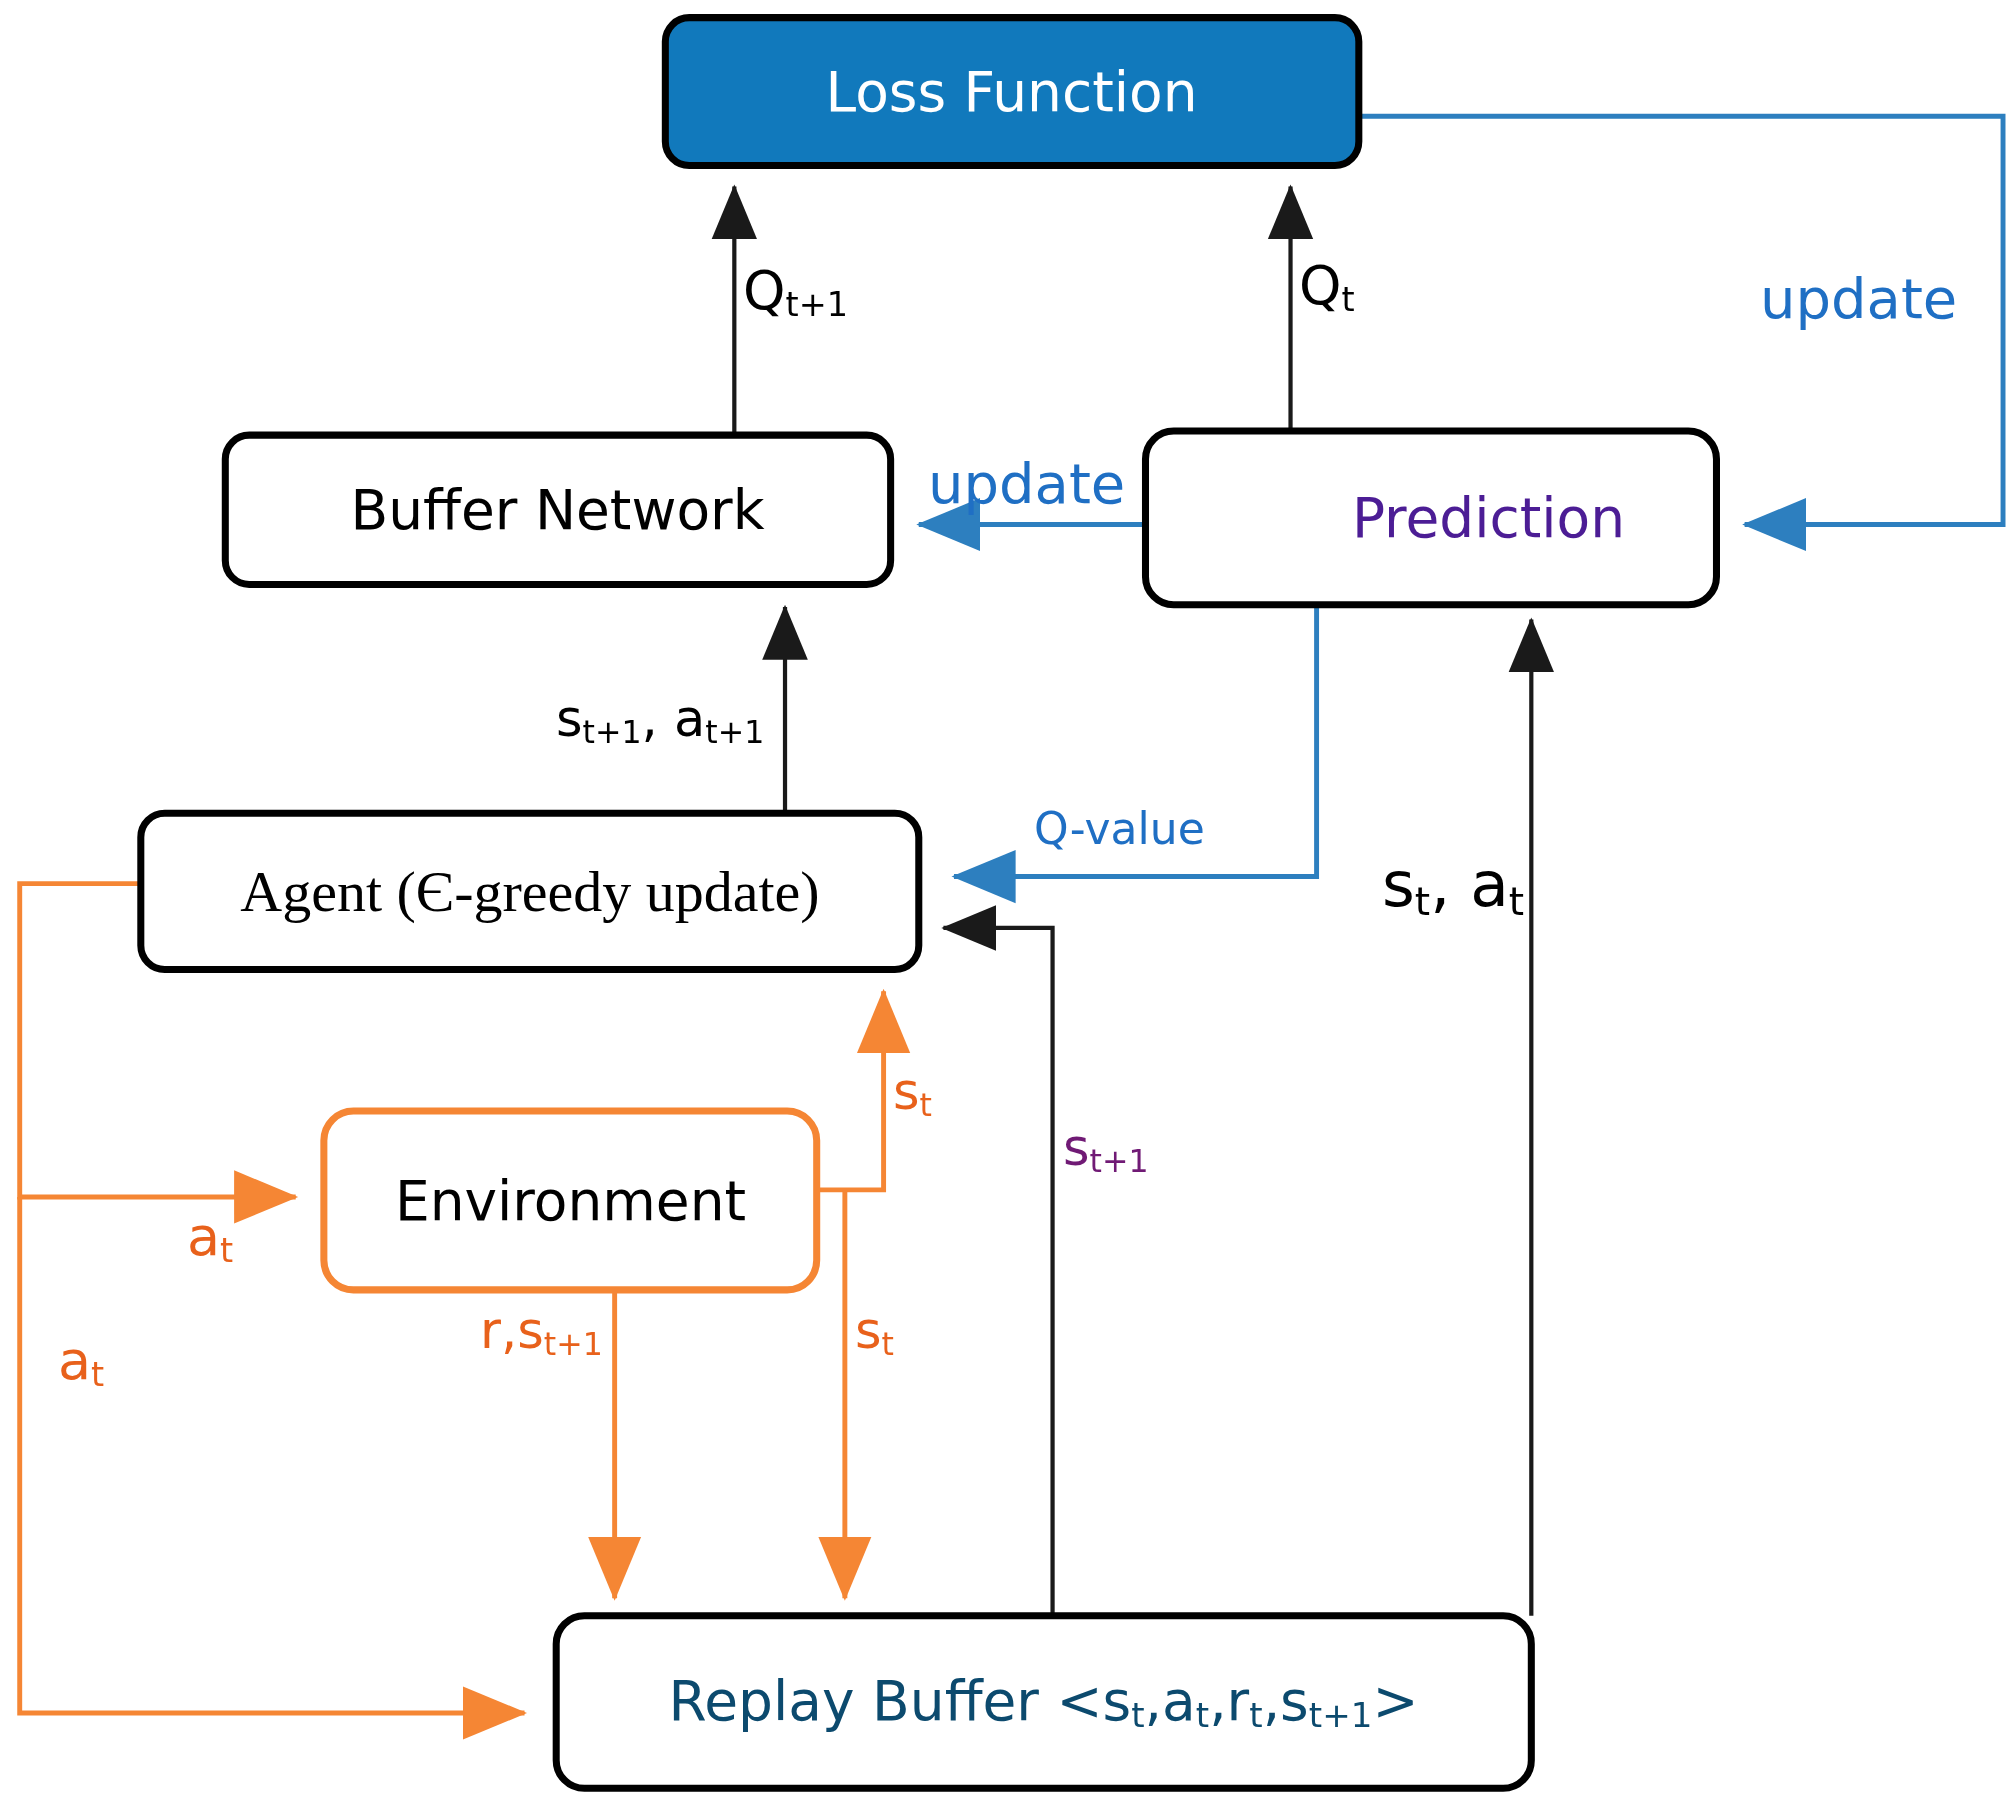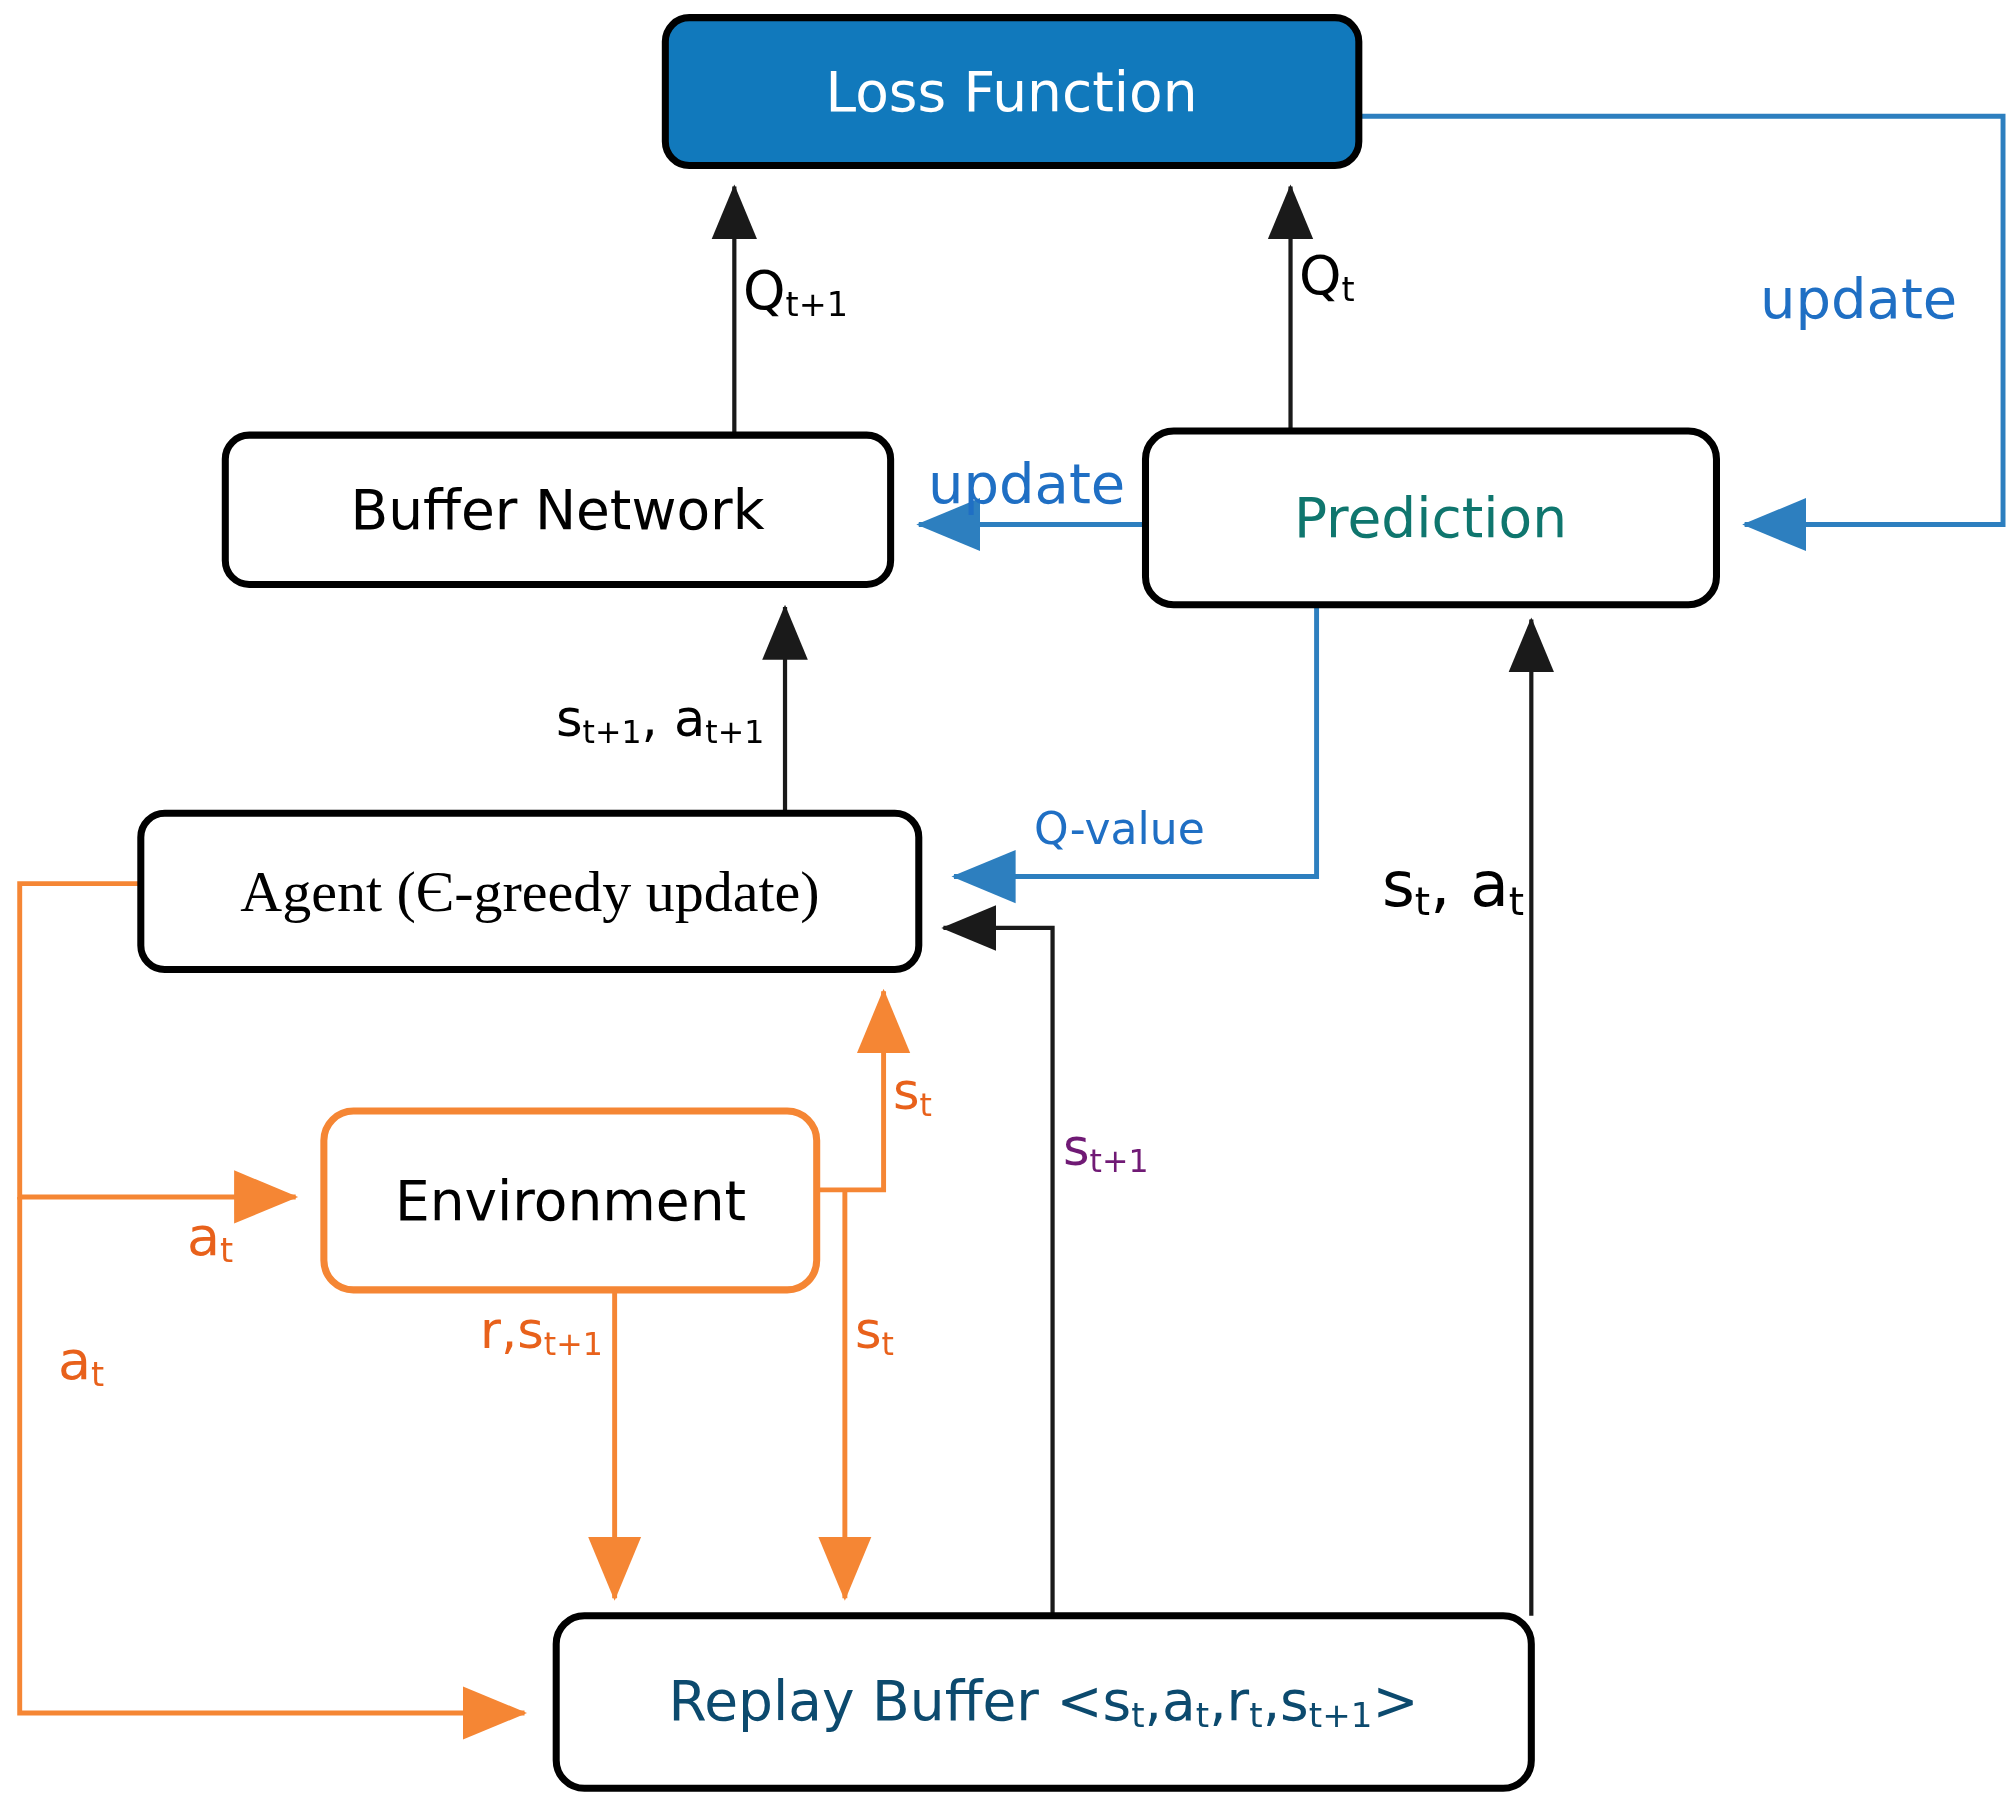"Qt" div.edge-label { top: 244px -> 254px }
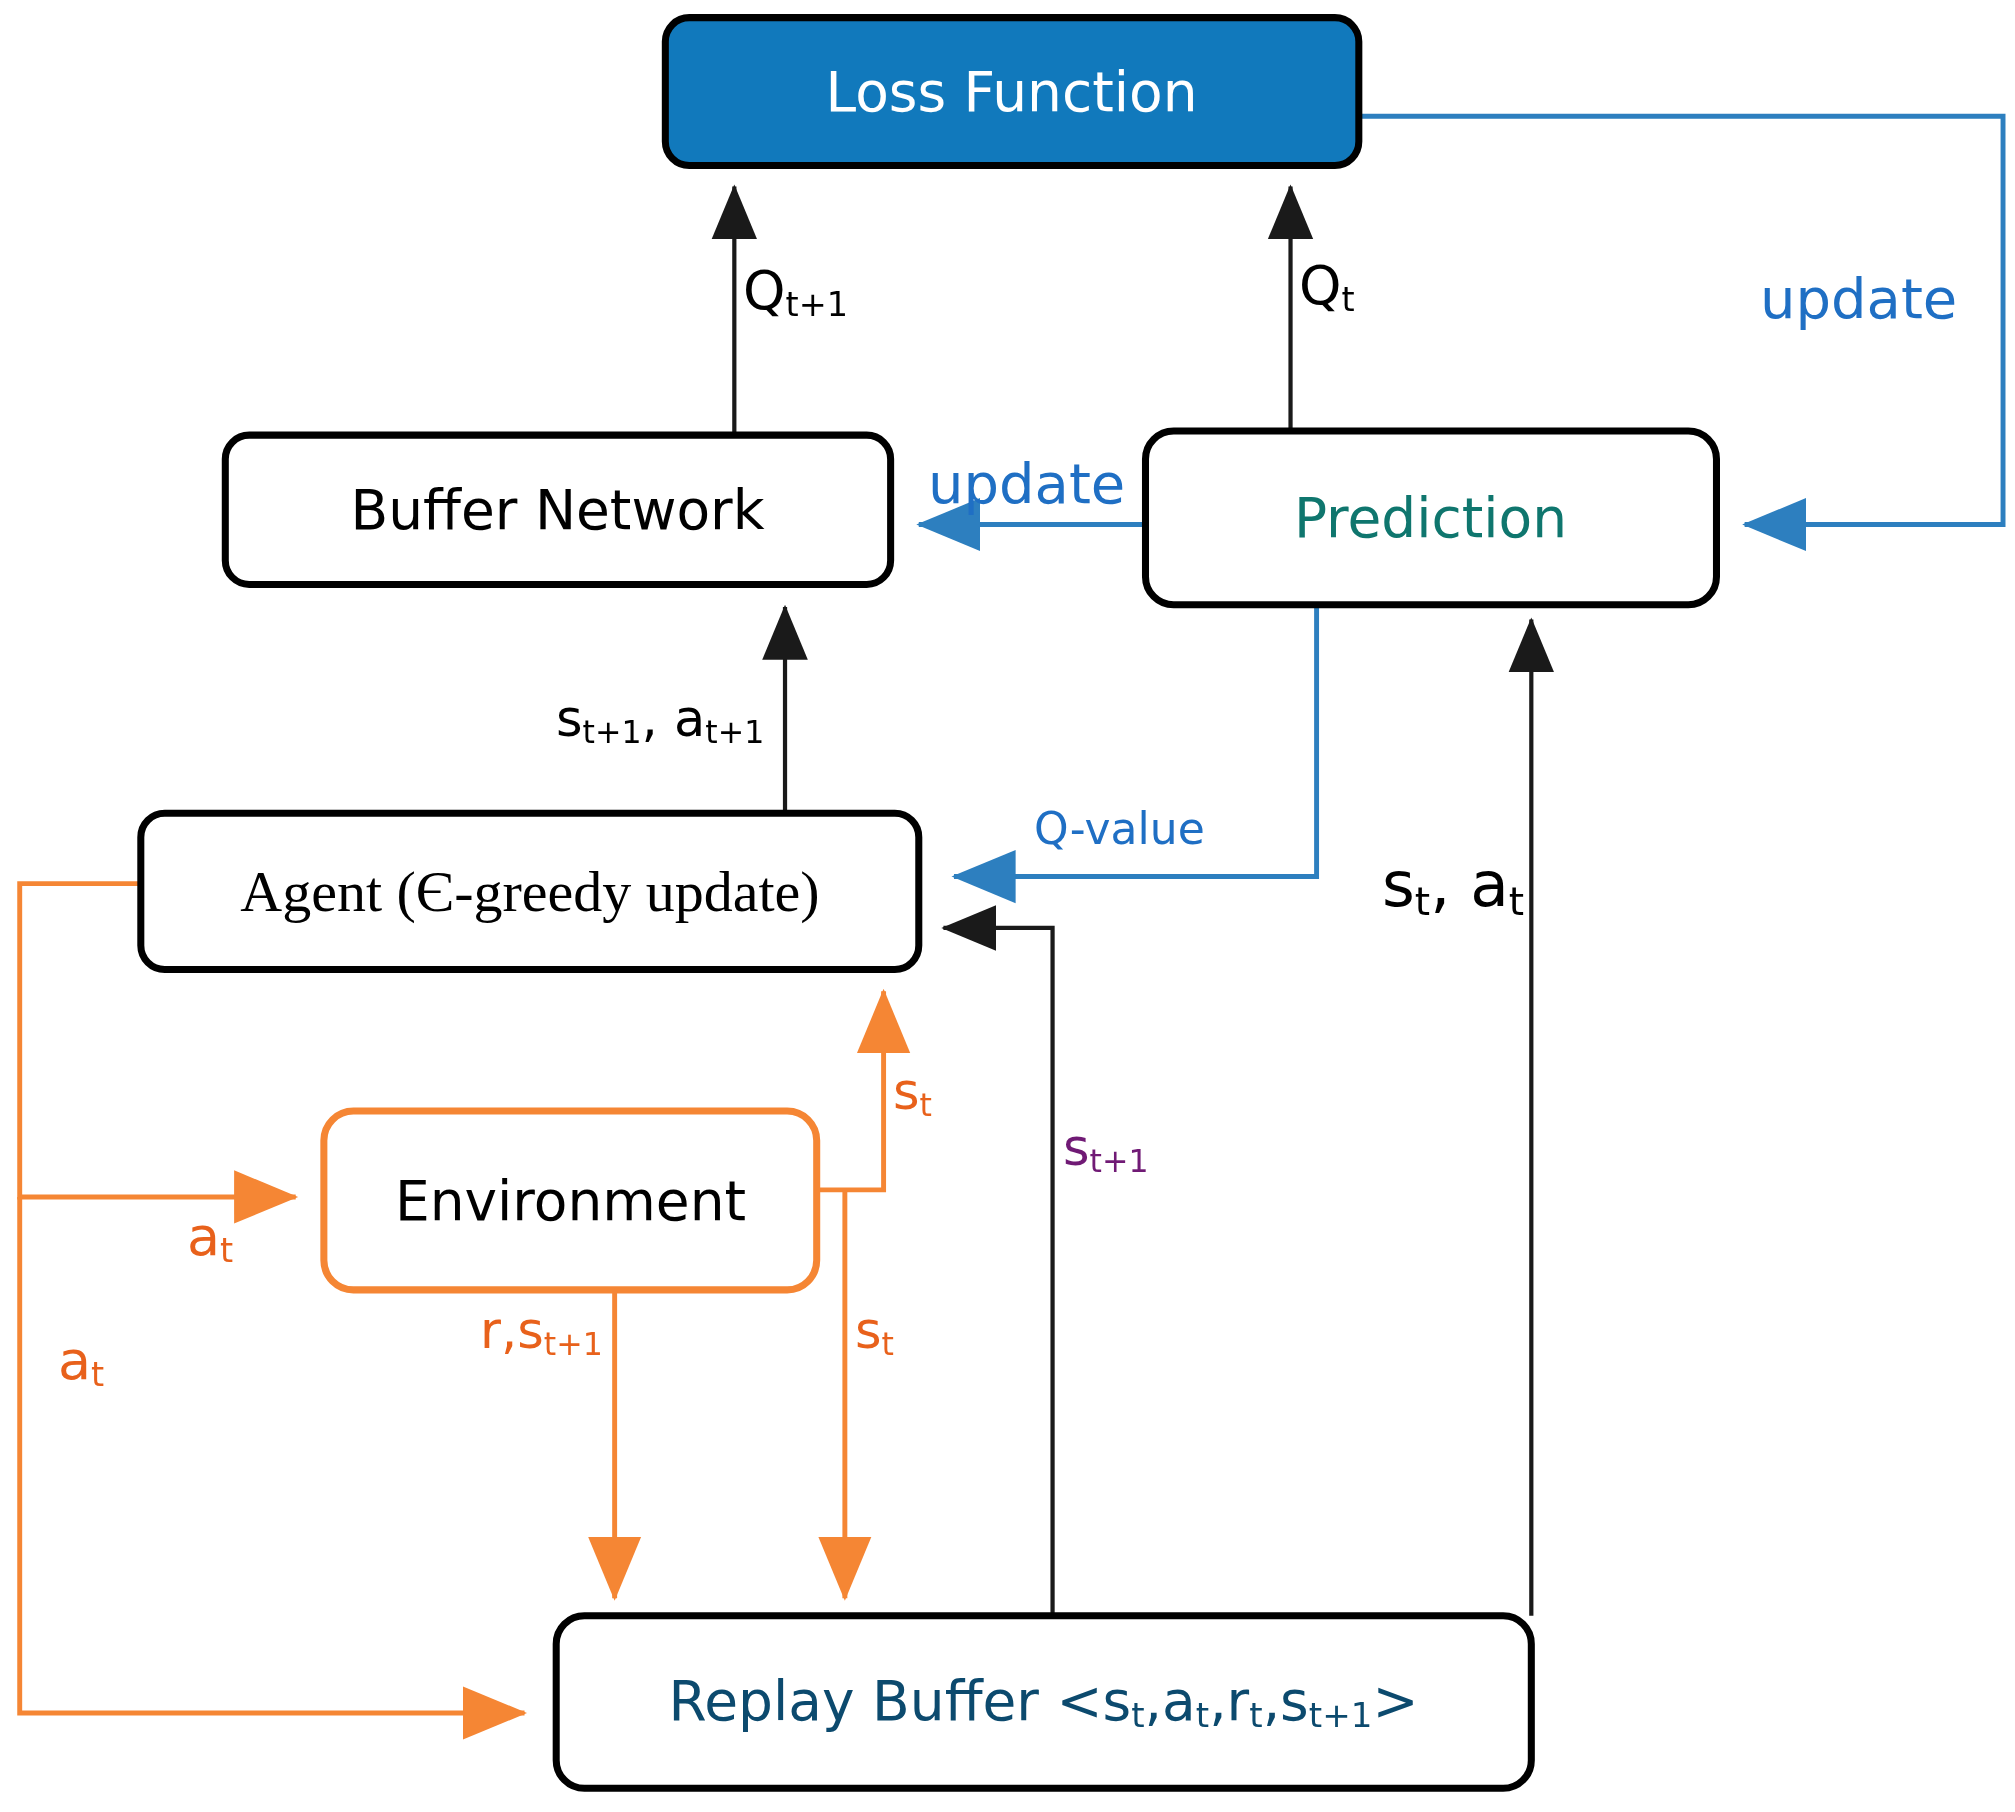"Prediction" div.node-label { color: #0f766e -> #4c1d95; left: 1145px -> 1203px }
